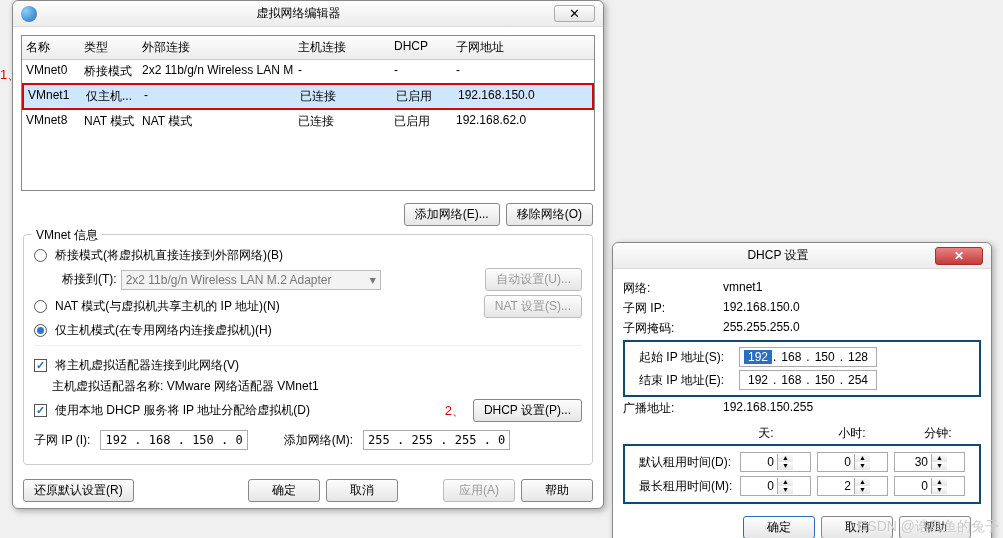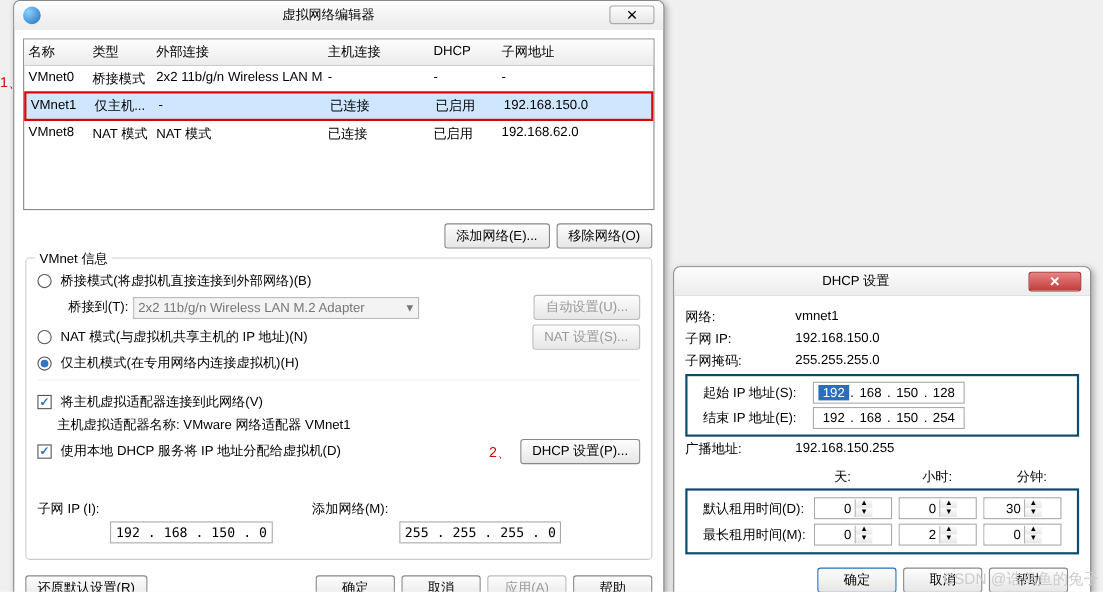"自动设置(U)..." .btn.dis { margin-left: none -> 39px }
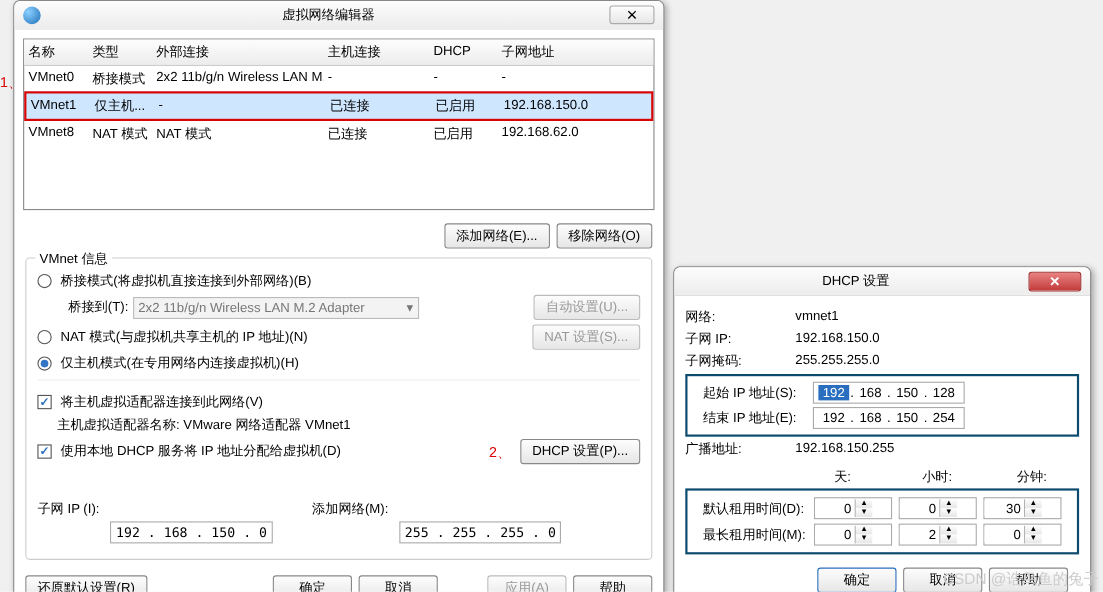"192 . 168 . 150" .ipfield { margin-top: 44px -> none }
